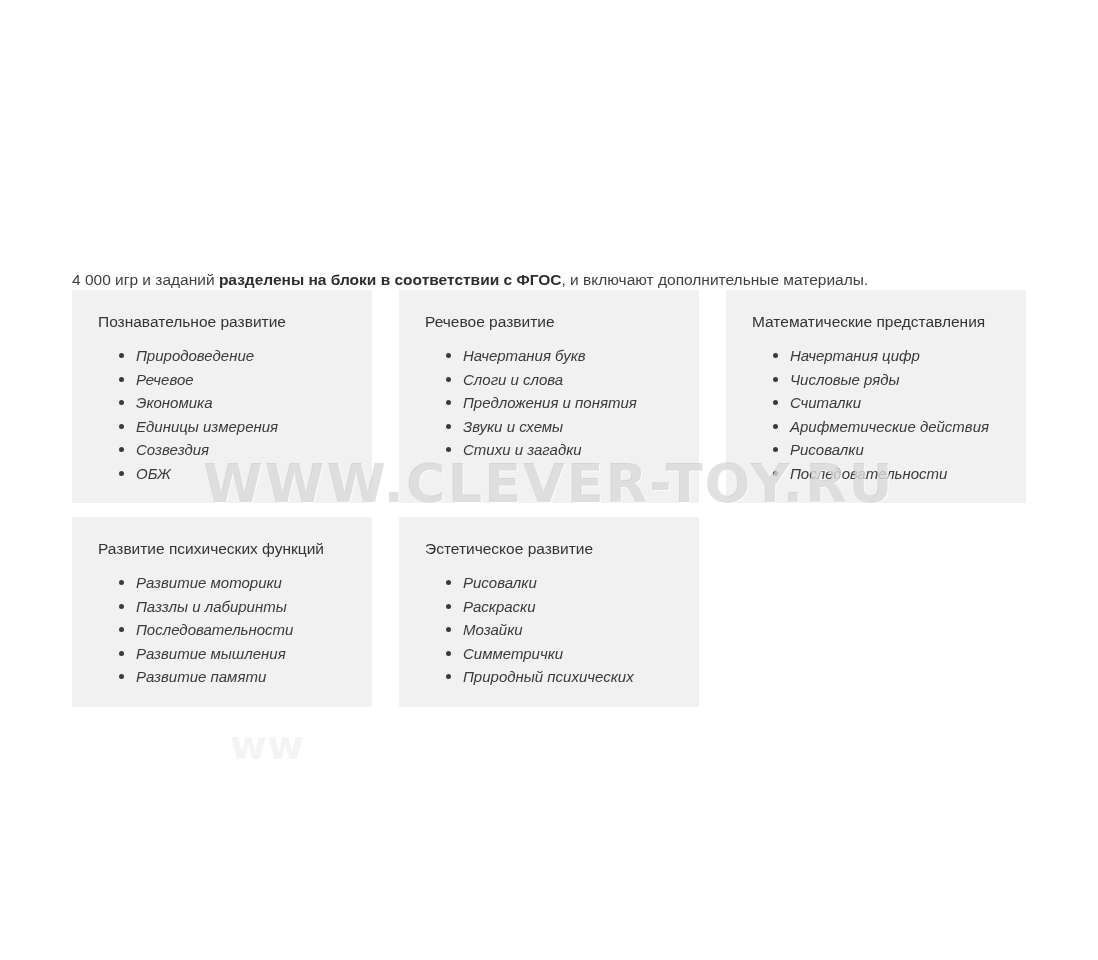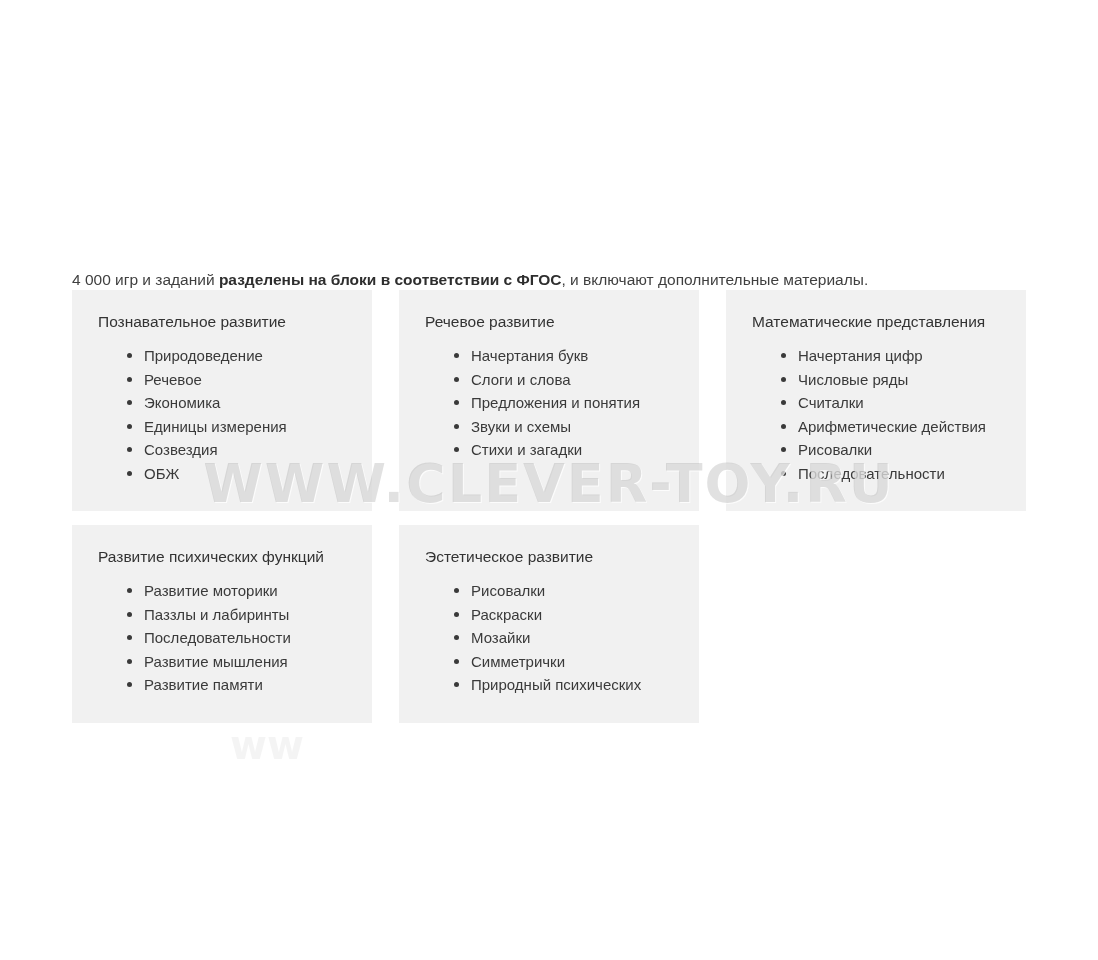"Природоведение" .card ul { font-style: none -> italic; margin: 8px -> 0 }
